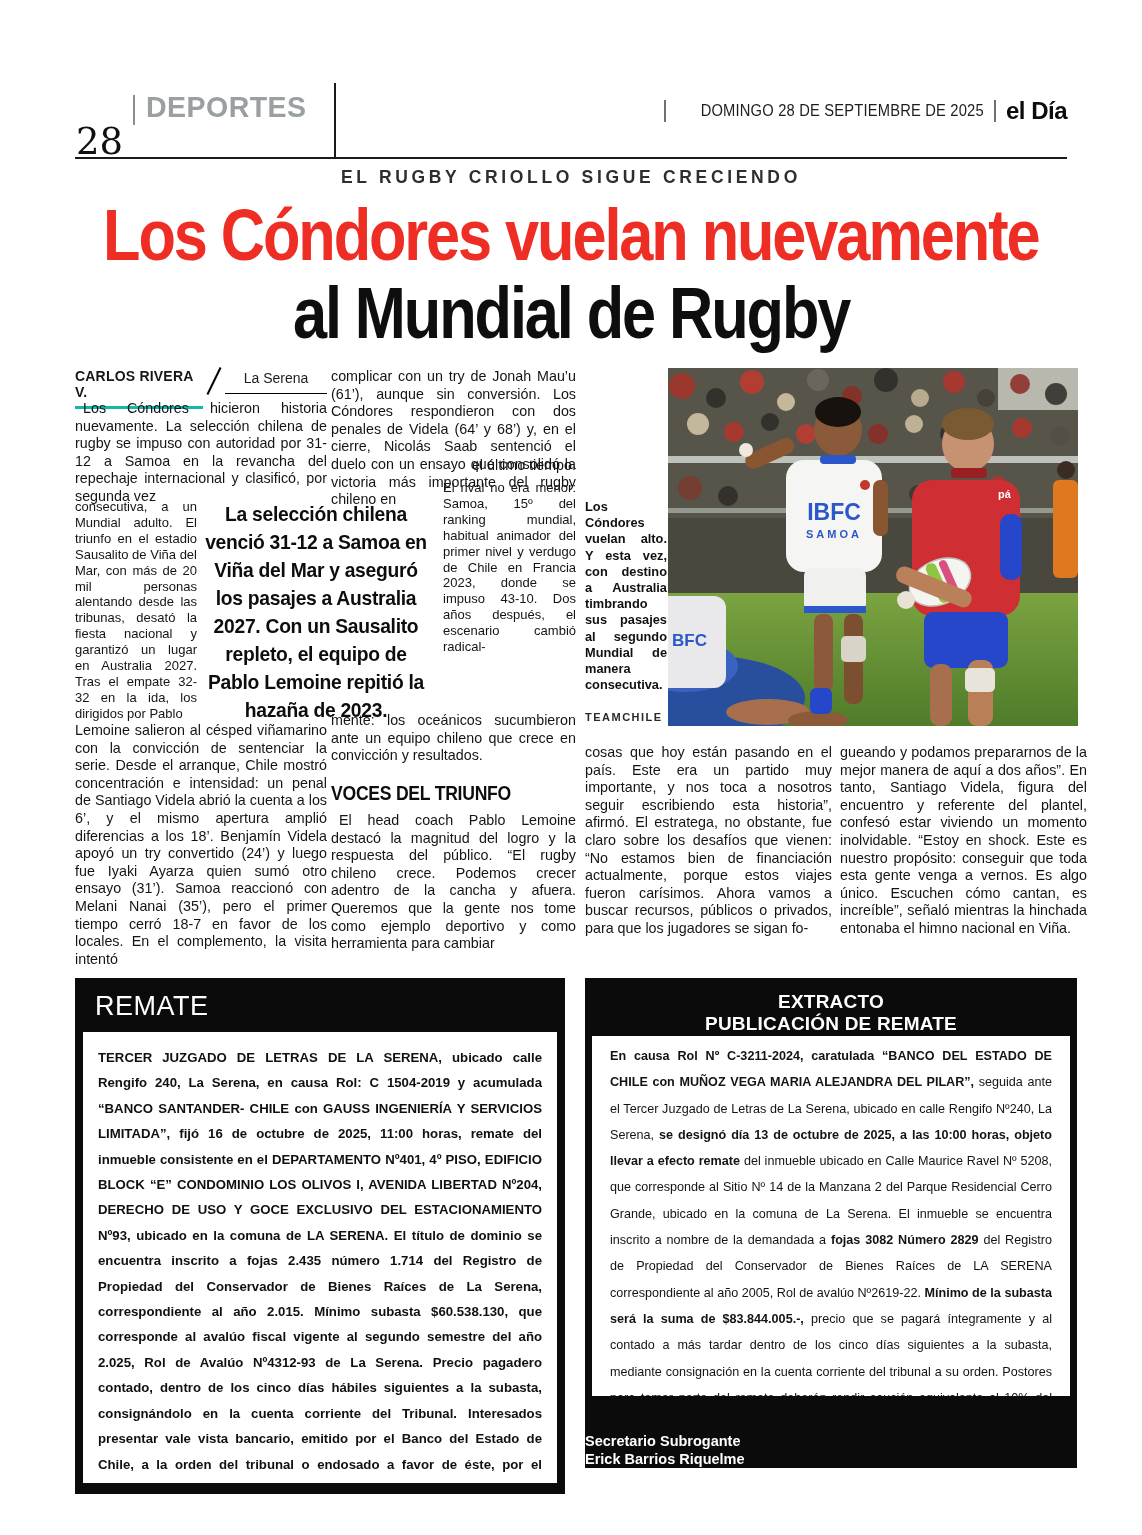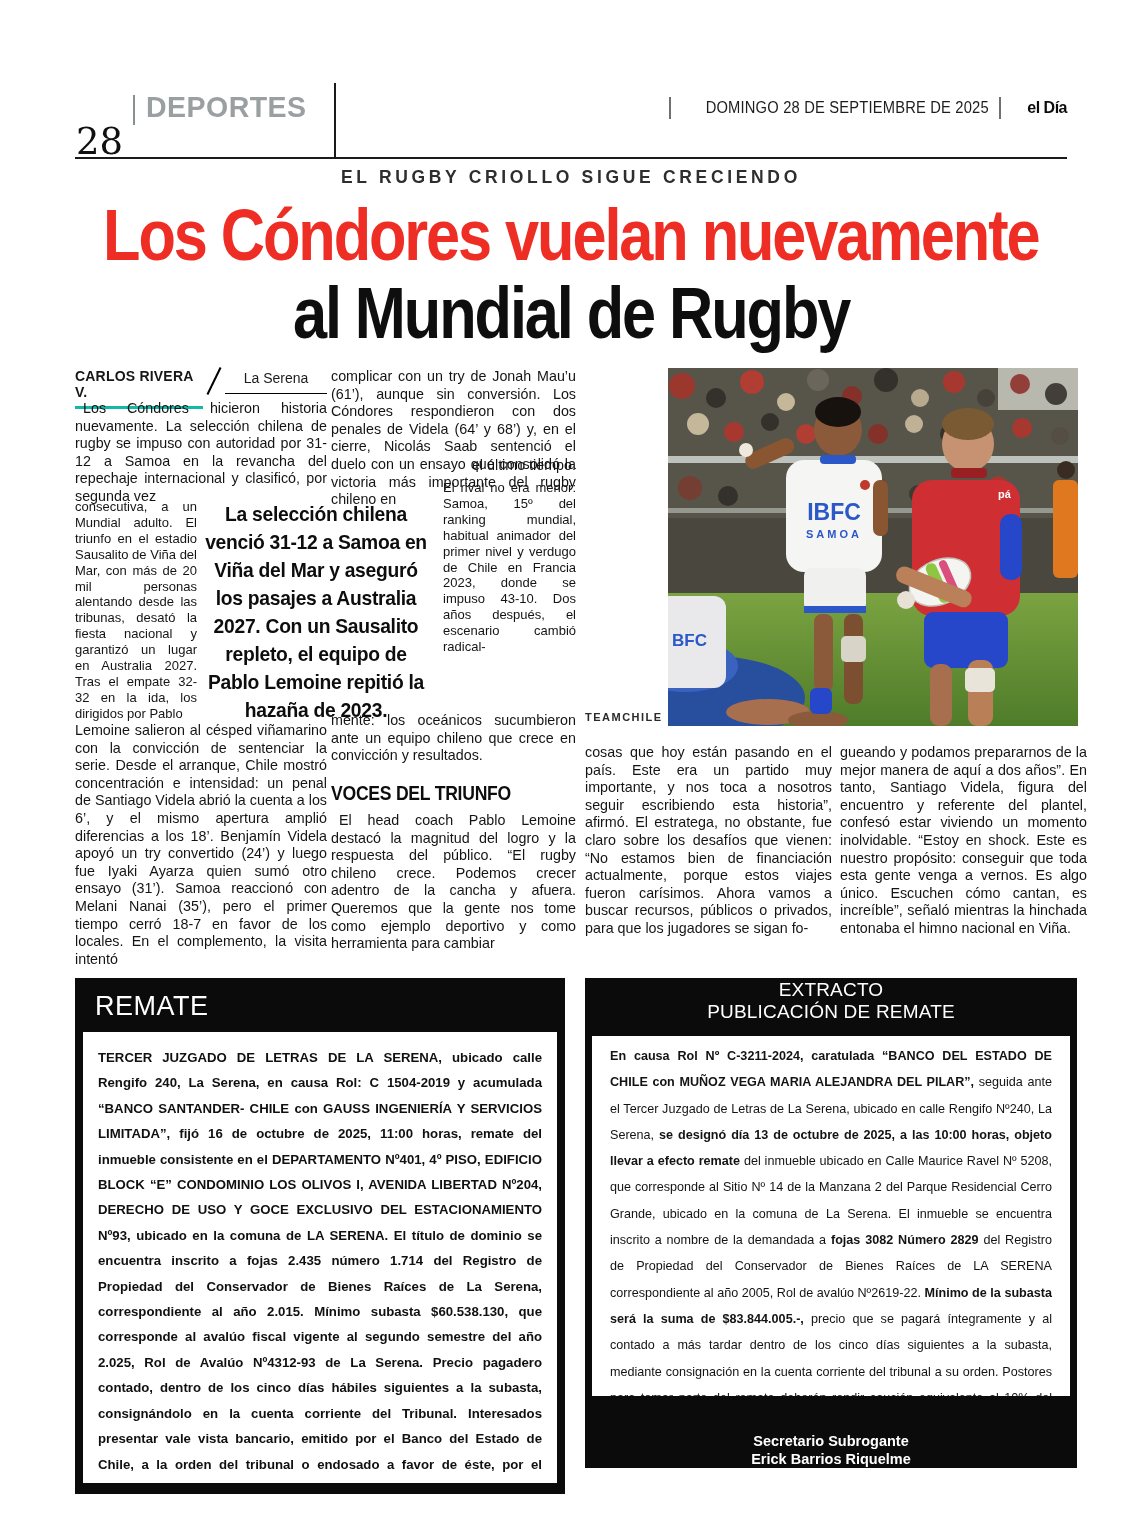"el Día" .masthead { font-size: 16px -> 24px; margin-left: 16px -> none }
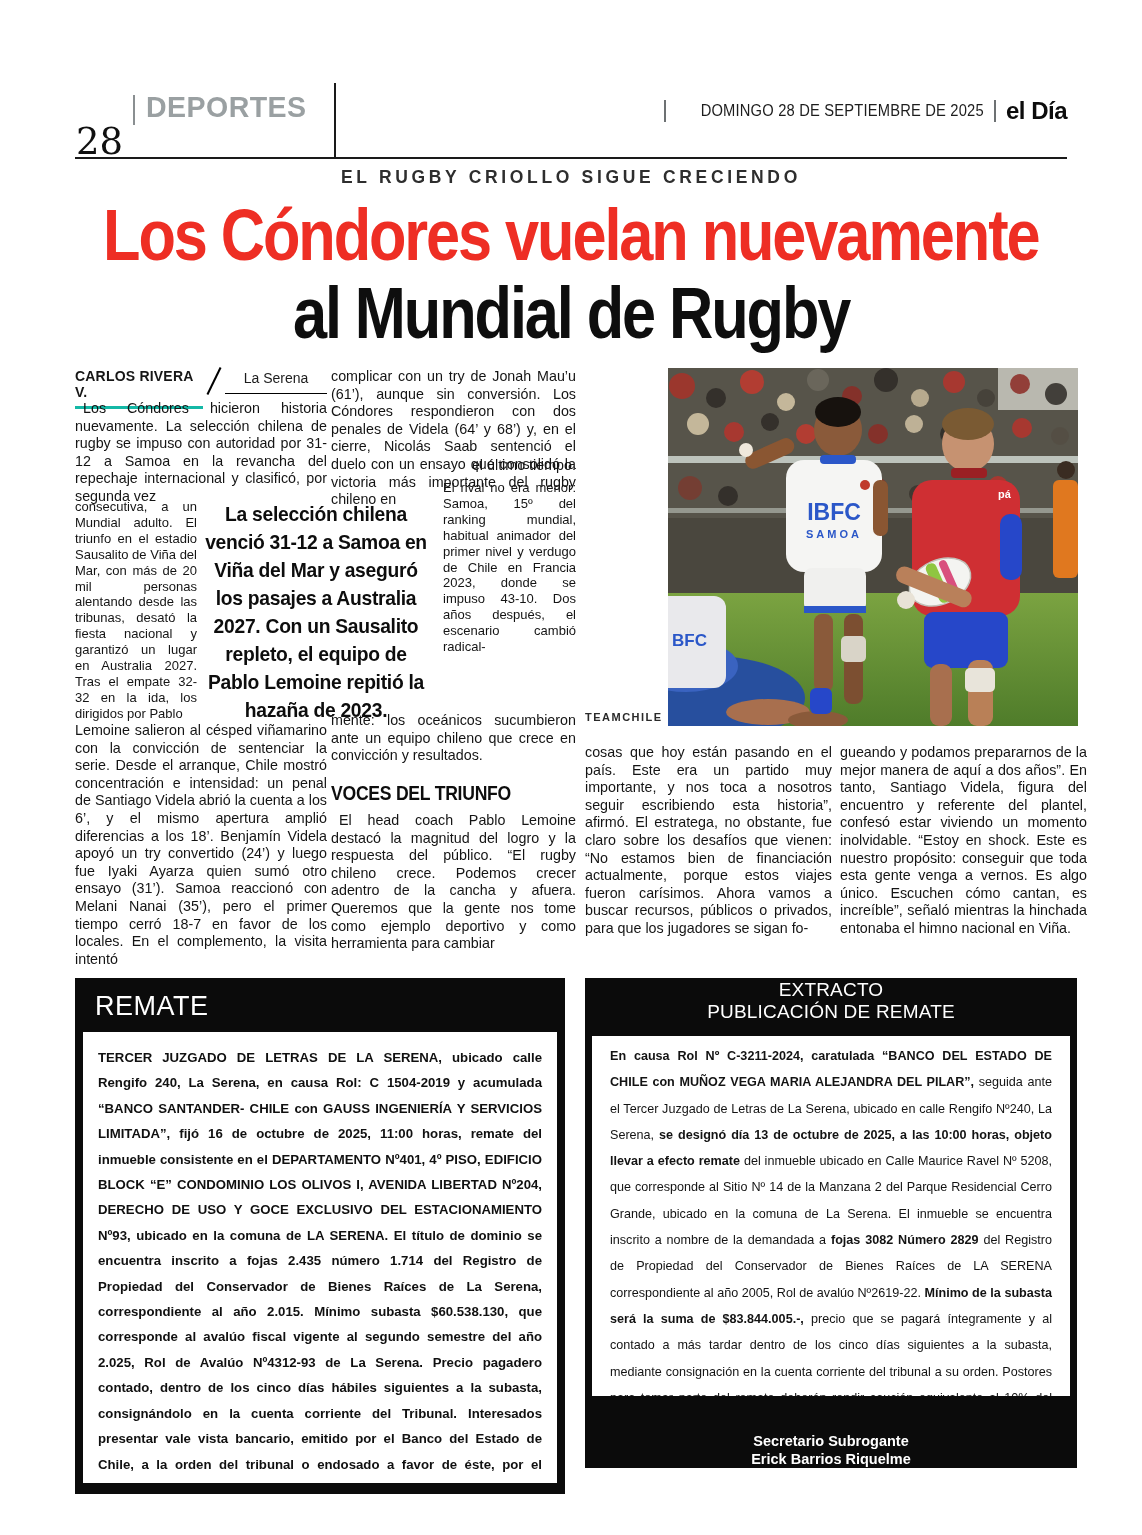"Los Cóndores vuelan alto. Y" div.abs { html: none -> <div>Los Cóndores vuelan alto. Y esta vez, con destino a Australia timbrando sus pasajes al segundo Mundial de manera consecutiva.</div> }
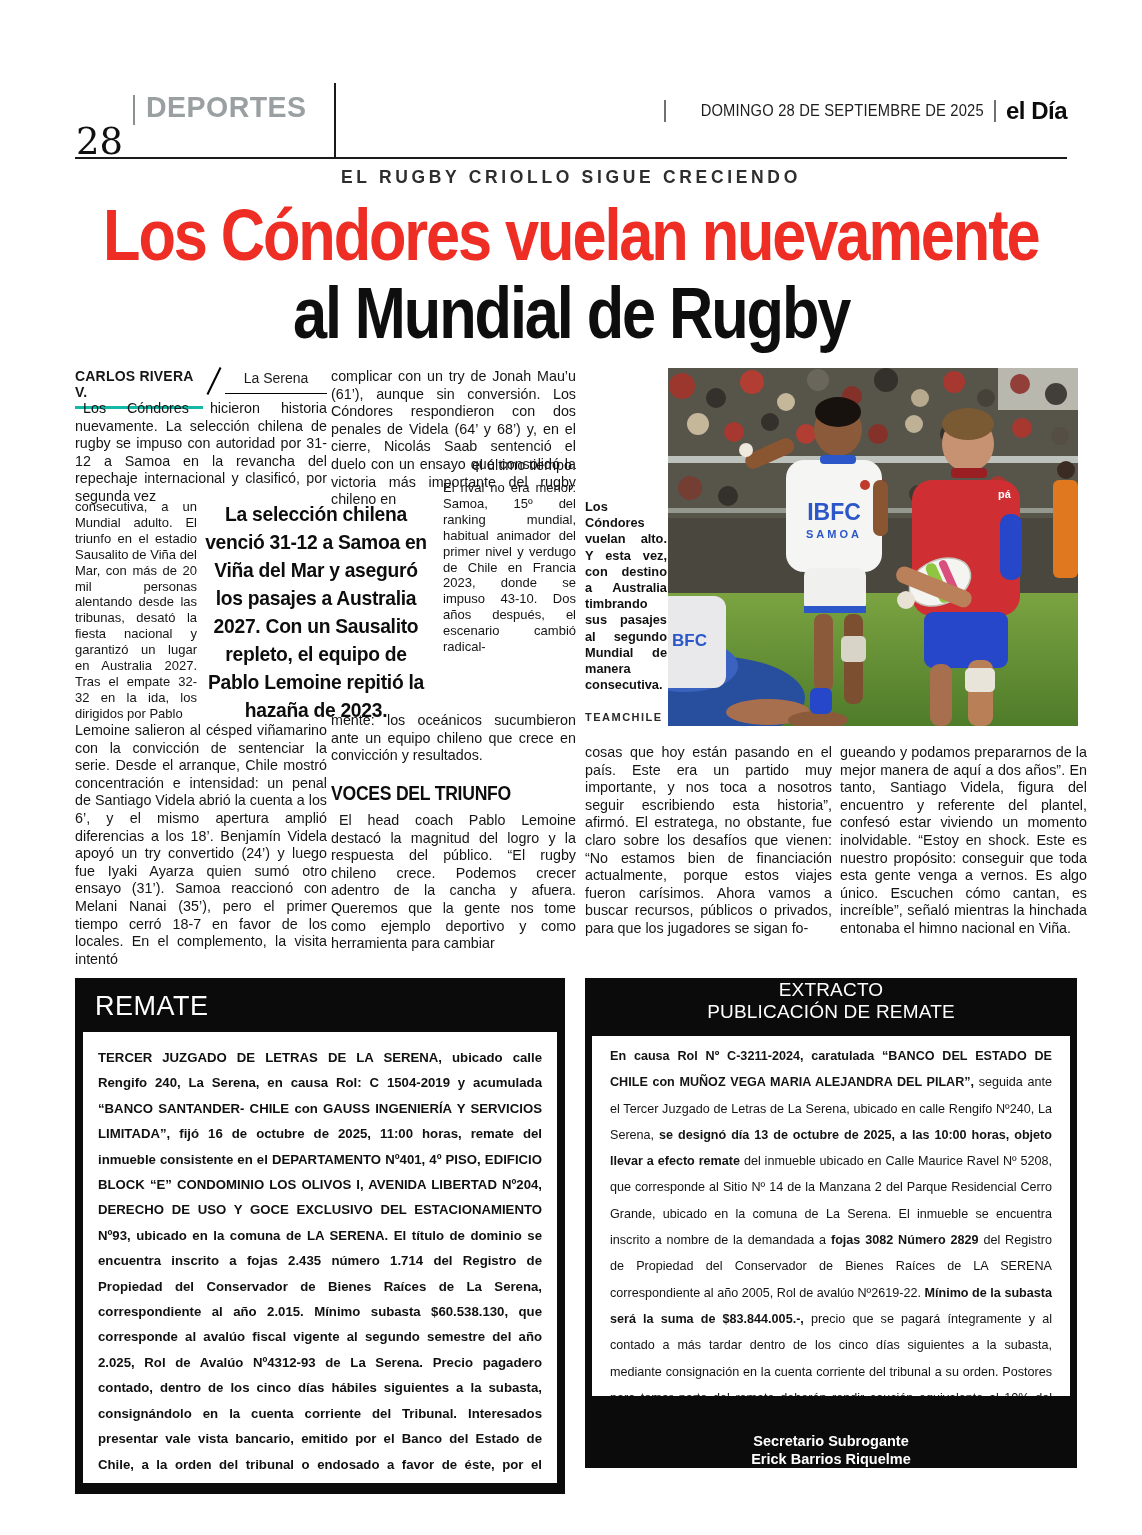"EXTRACTO" .legal-title-right { font-weight: normal -> bold; padding-top: 1px -> 13px }
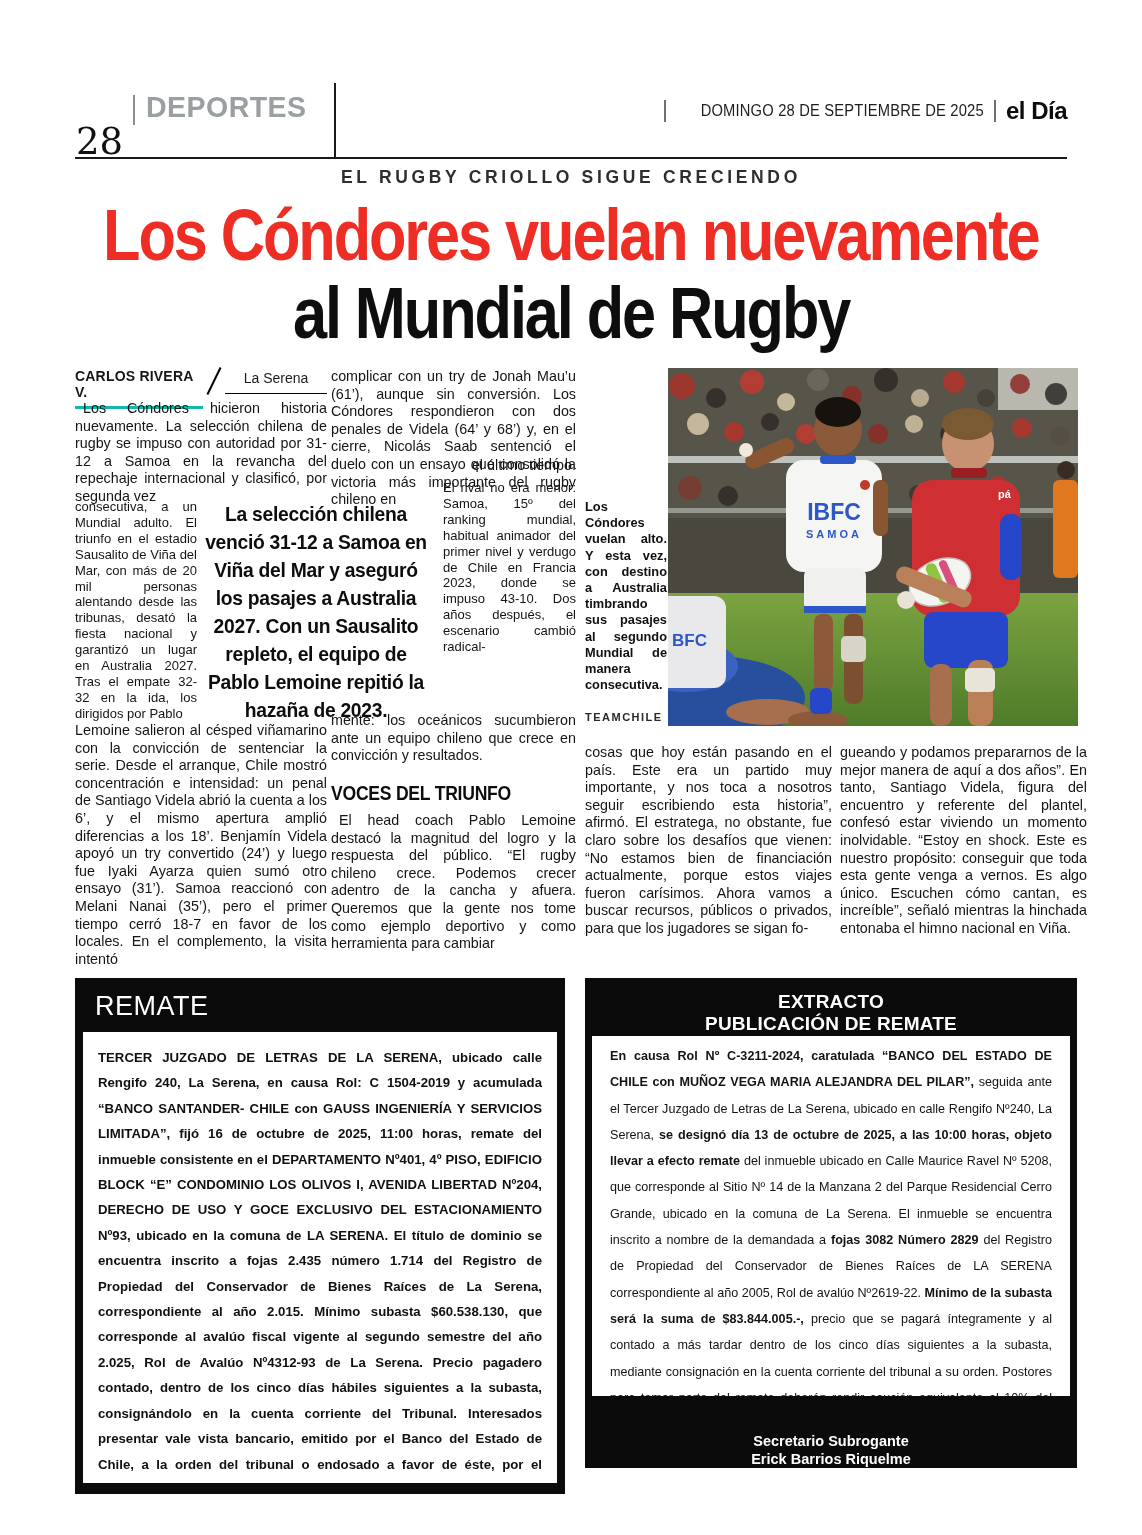"Secretario Subrogante" .legal-footer { text-align: center -> left }
